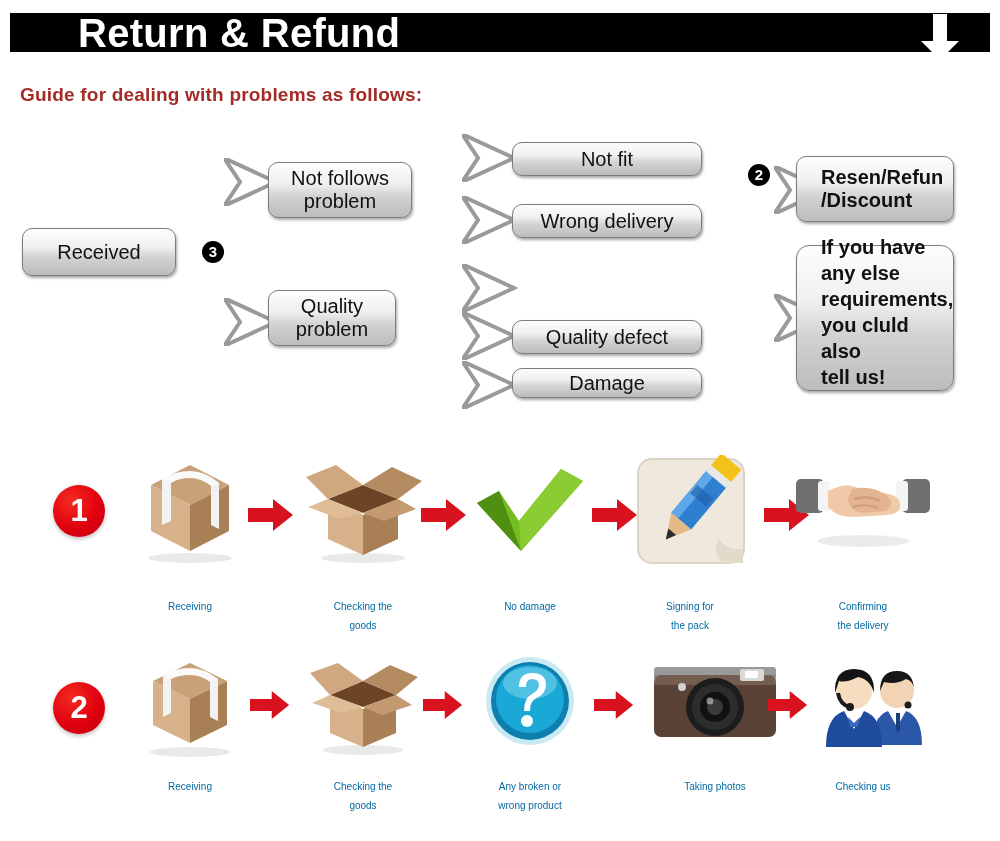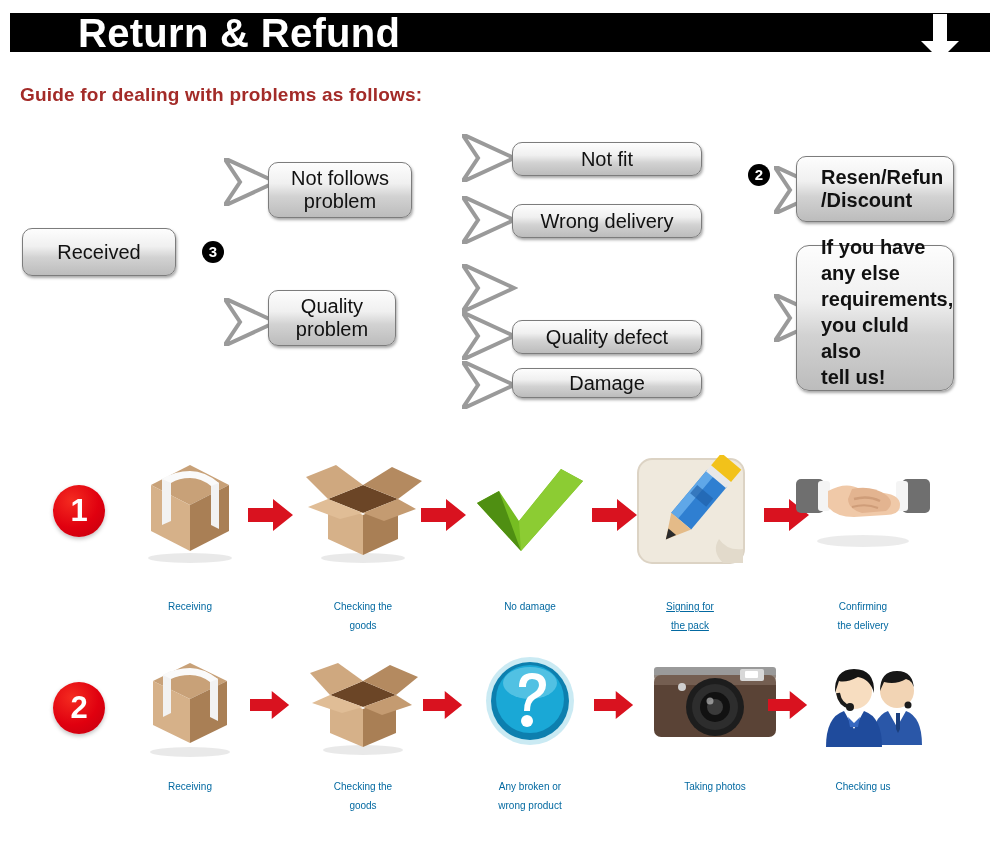"Signing for" div.cap { text-decoration: underline -> none }
